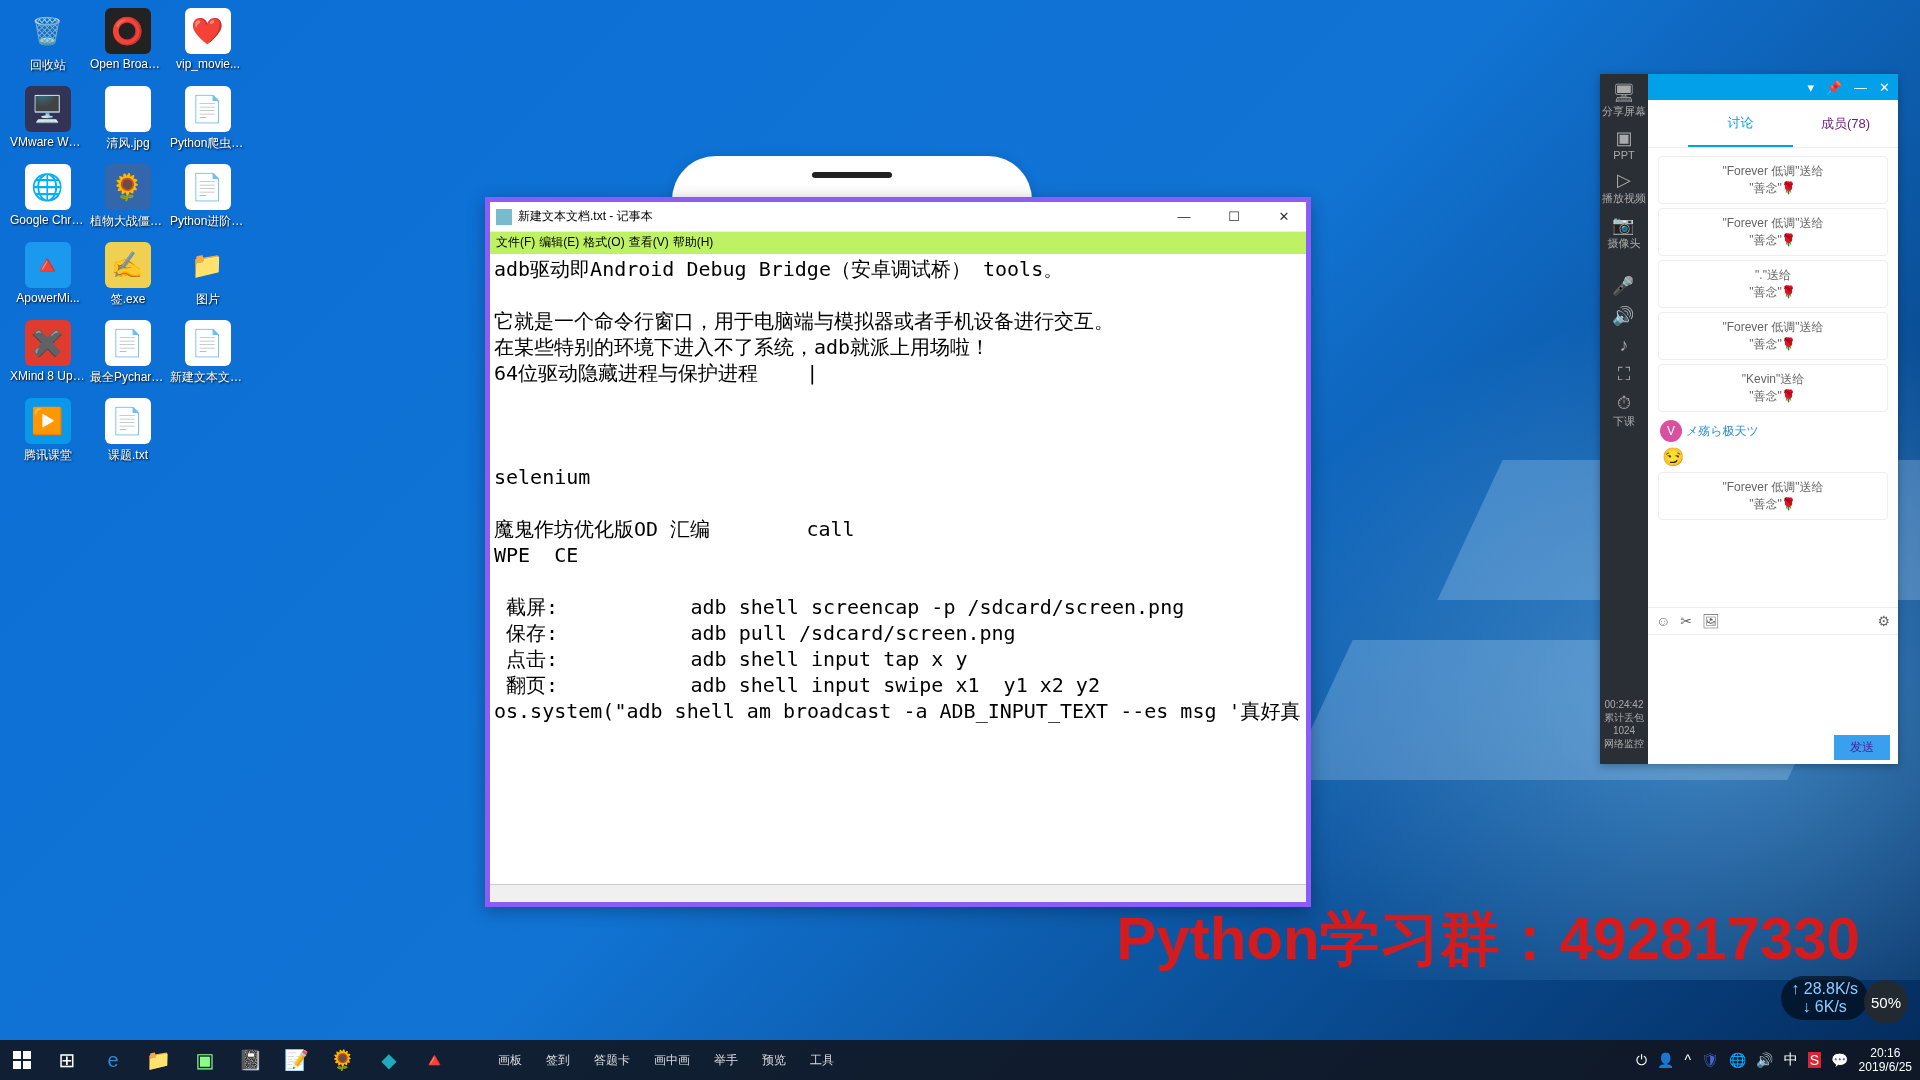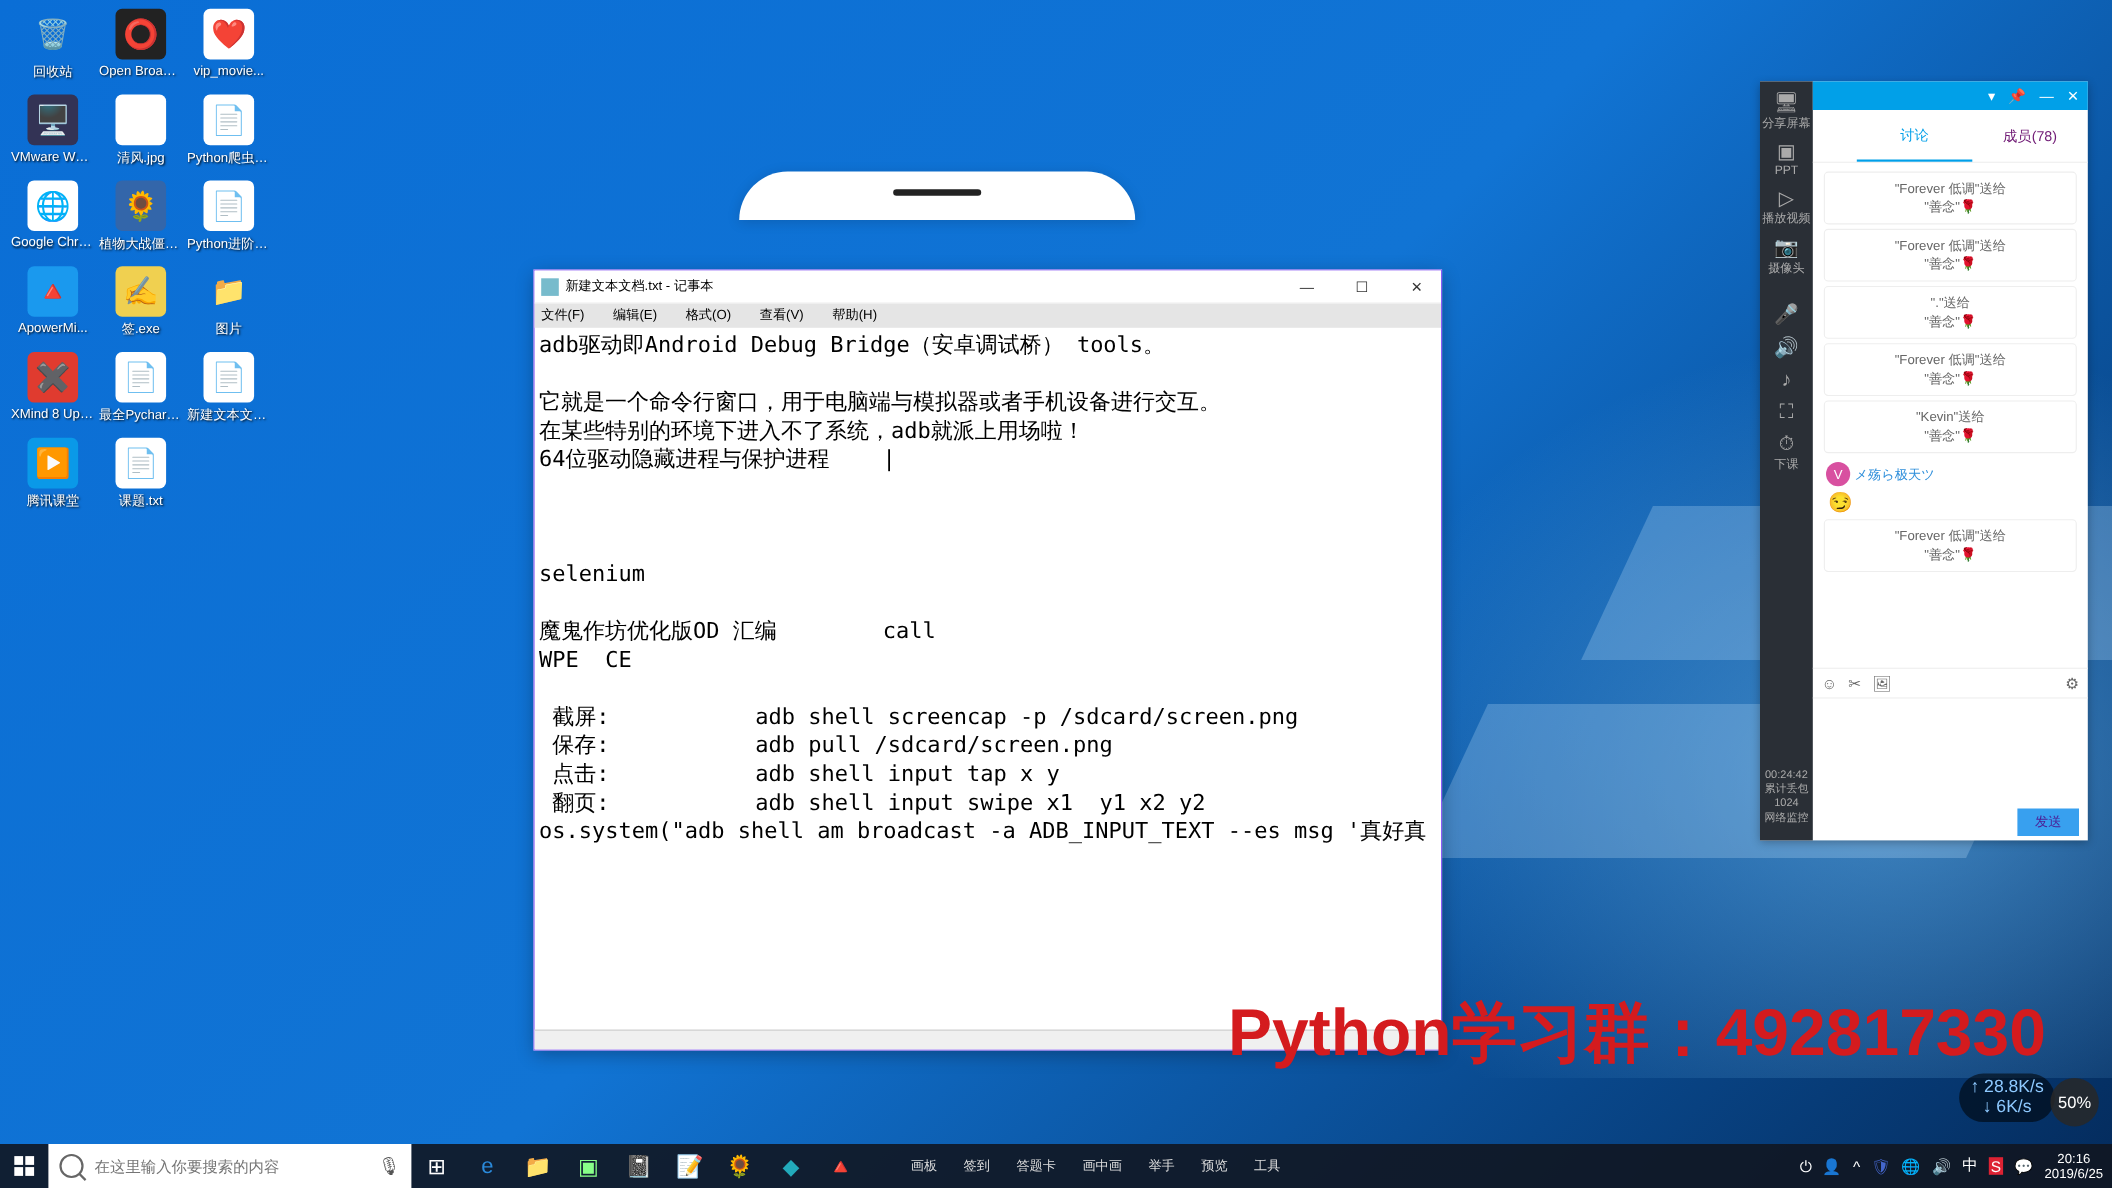"新建文本文档.txt - 记事本" .notepad { border: 1px solid #8b5cf6 -> 5px solid #8b5cf6; margin-top: 48px -> none }
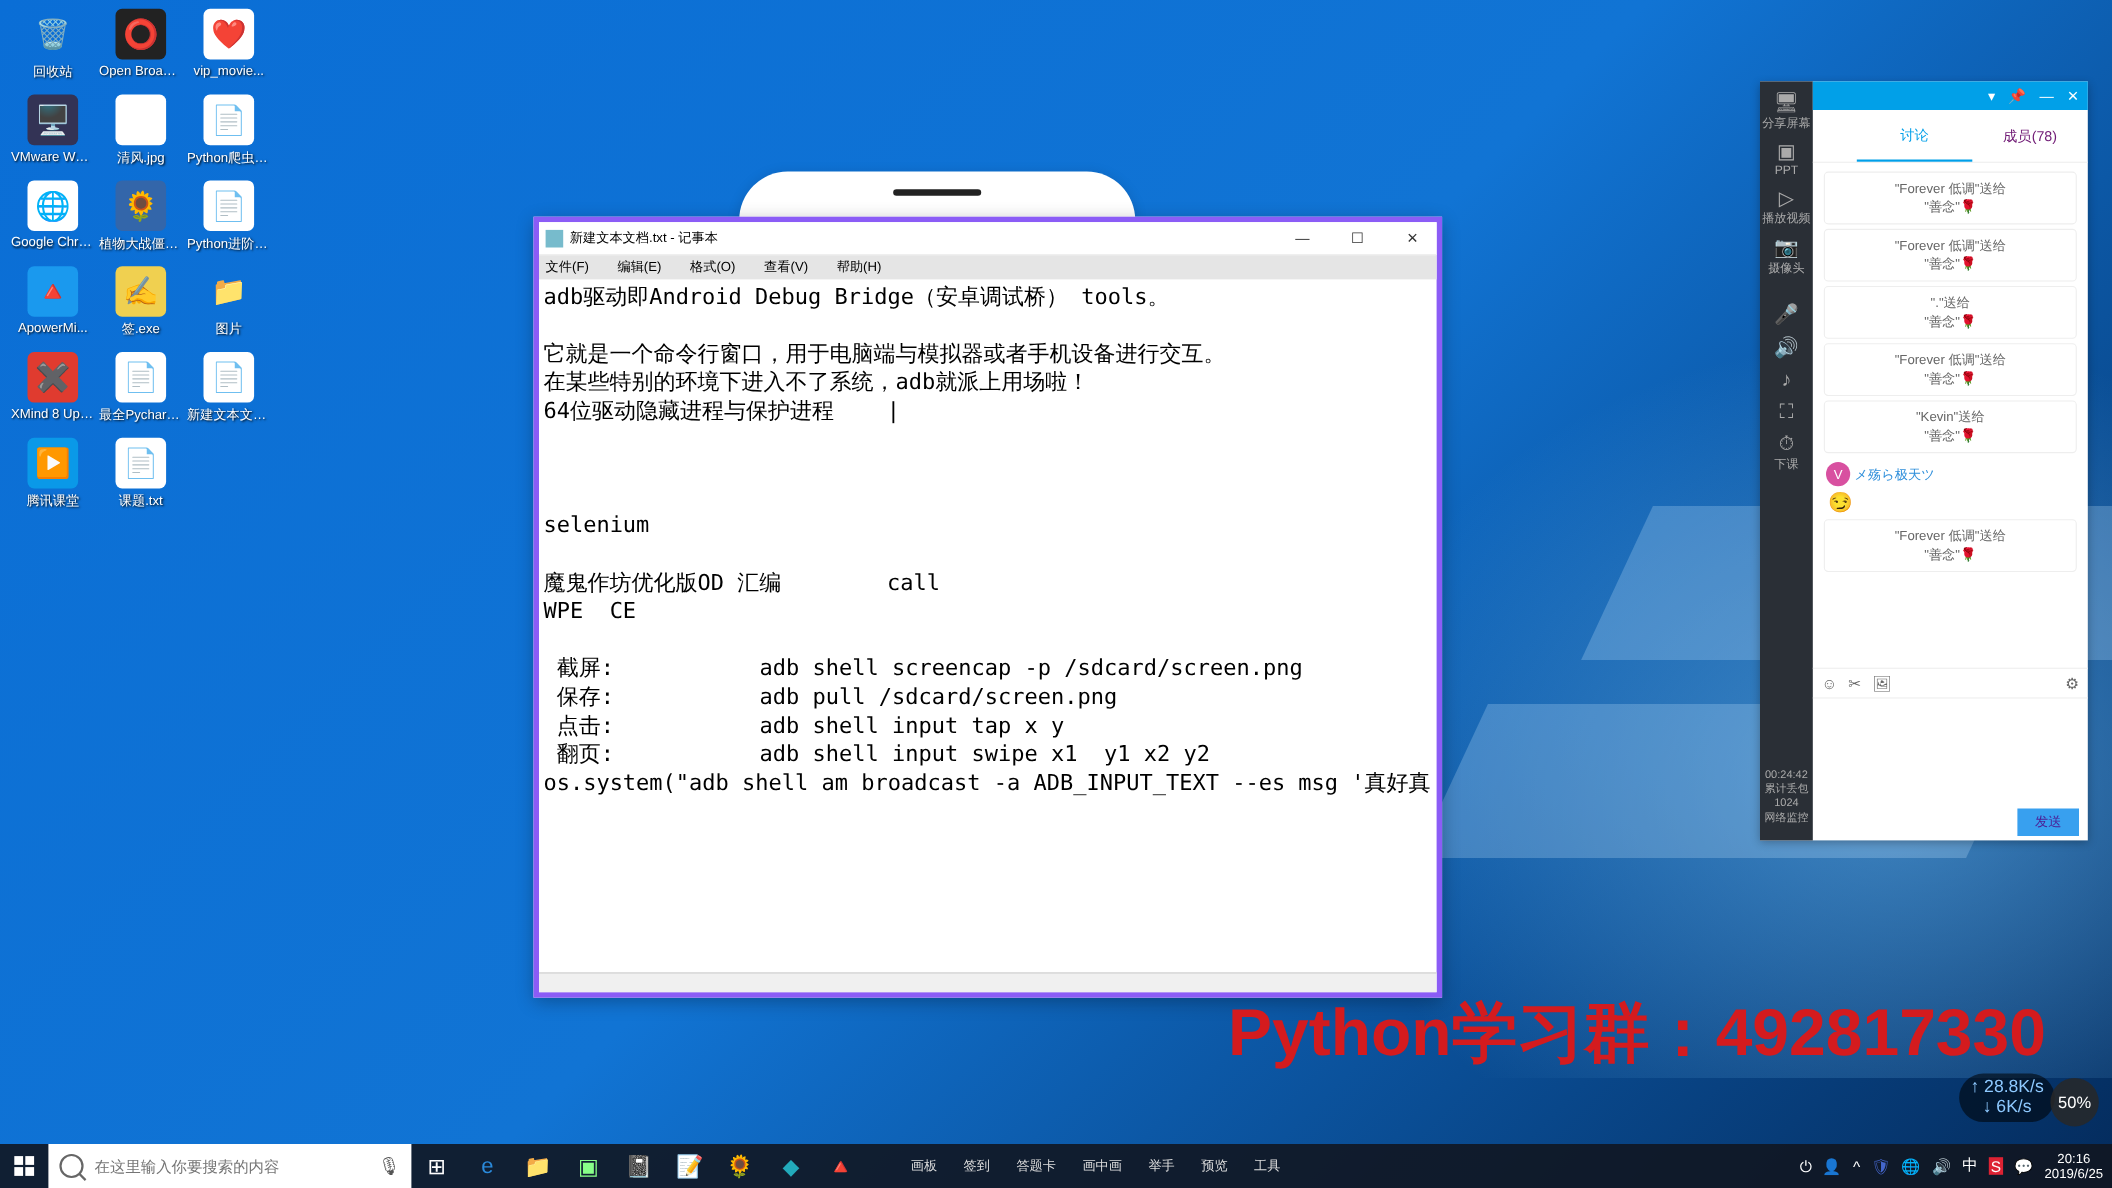"文件(F)" .np-menu { background: #e5e5e5 -> #bef264; gap: 26px -> 4px }
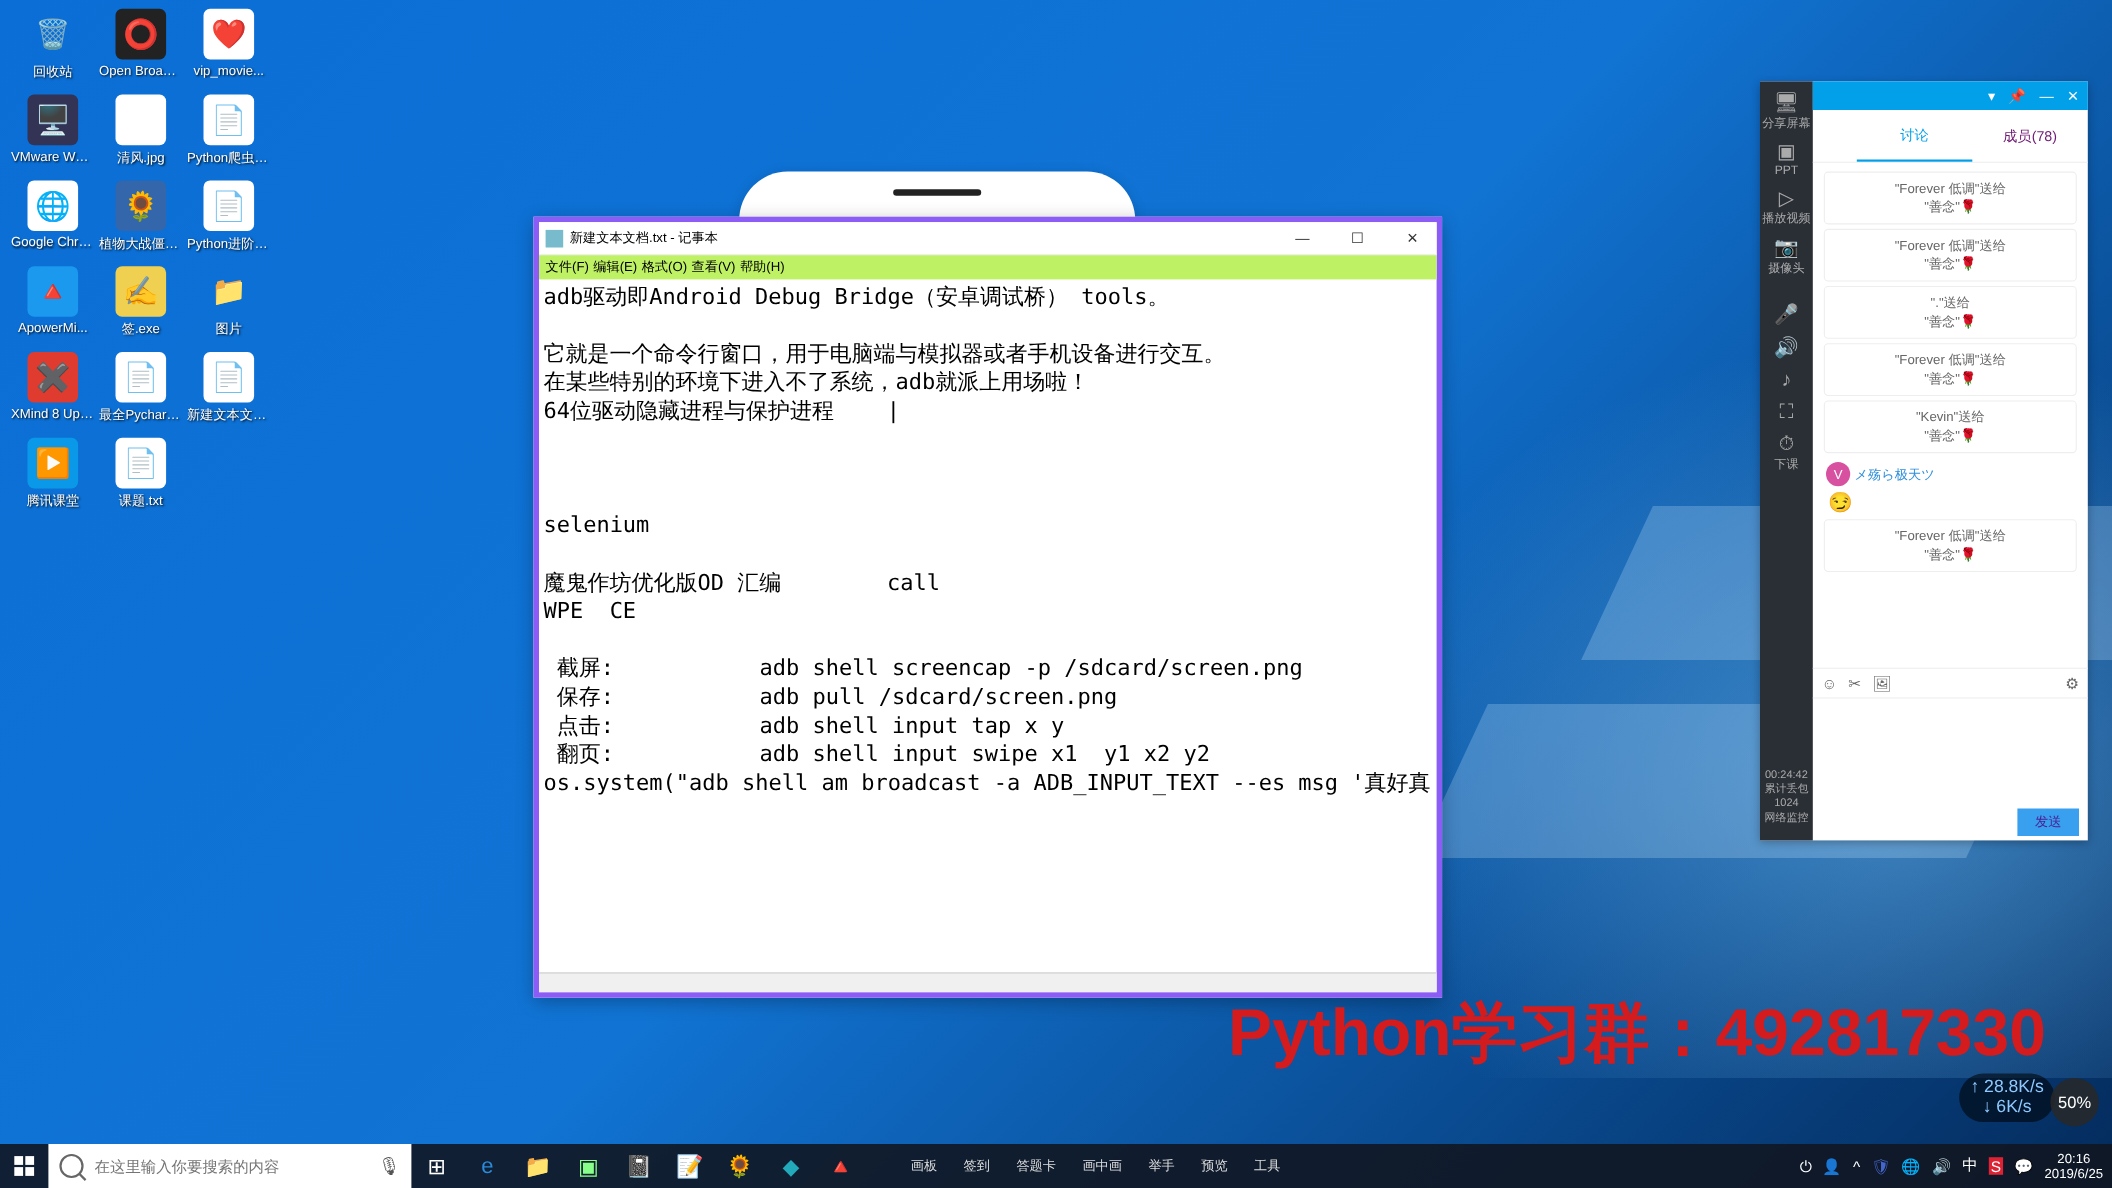"在这里输入你要搜索的内容" div.tb-search { html: <div> <span></span> <input> <span>🎙</span> </div> -> none }
